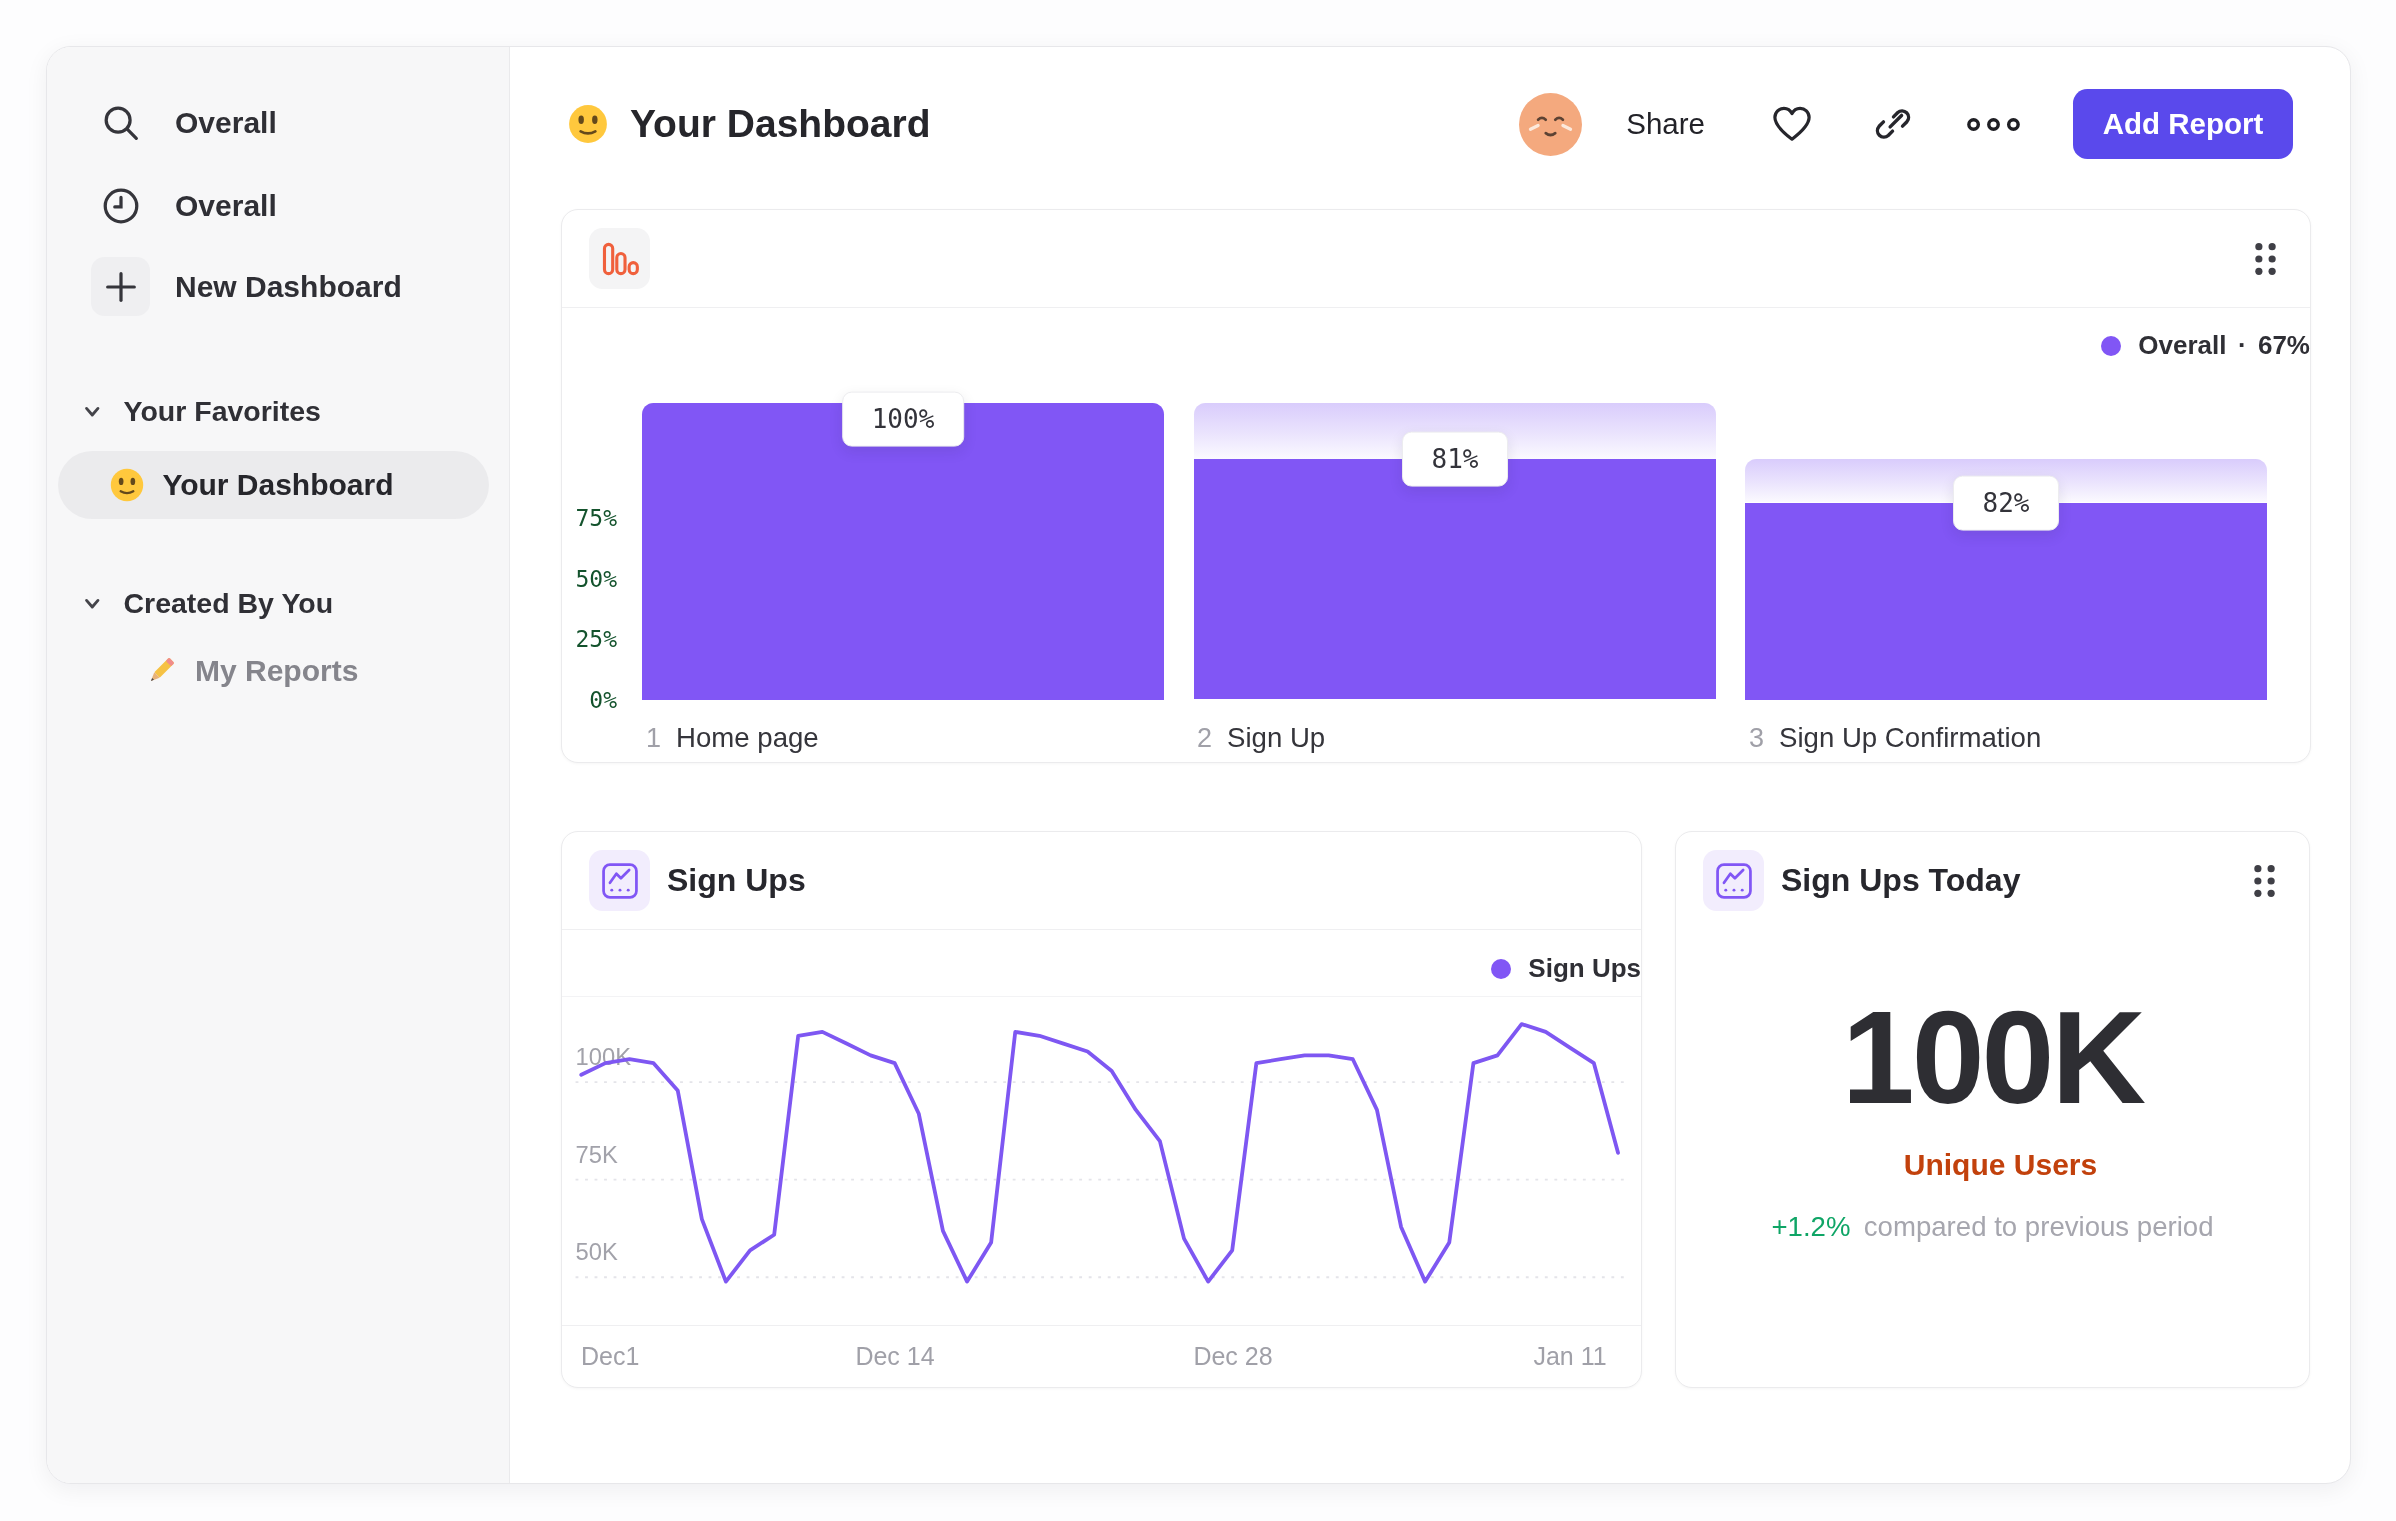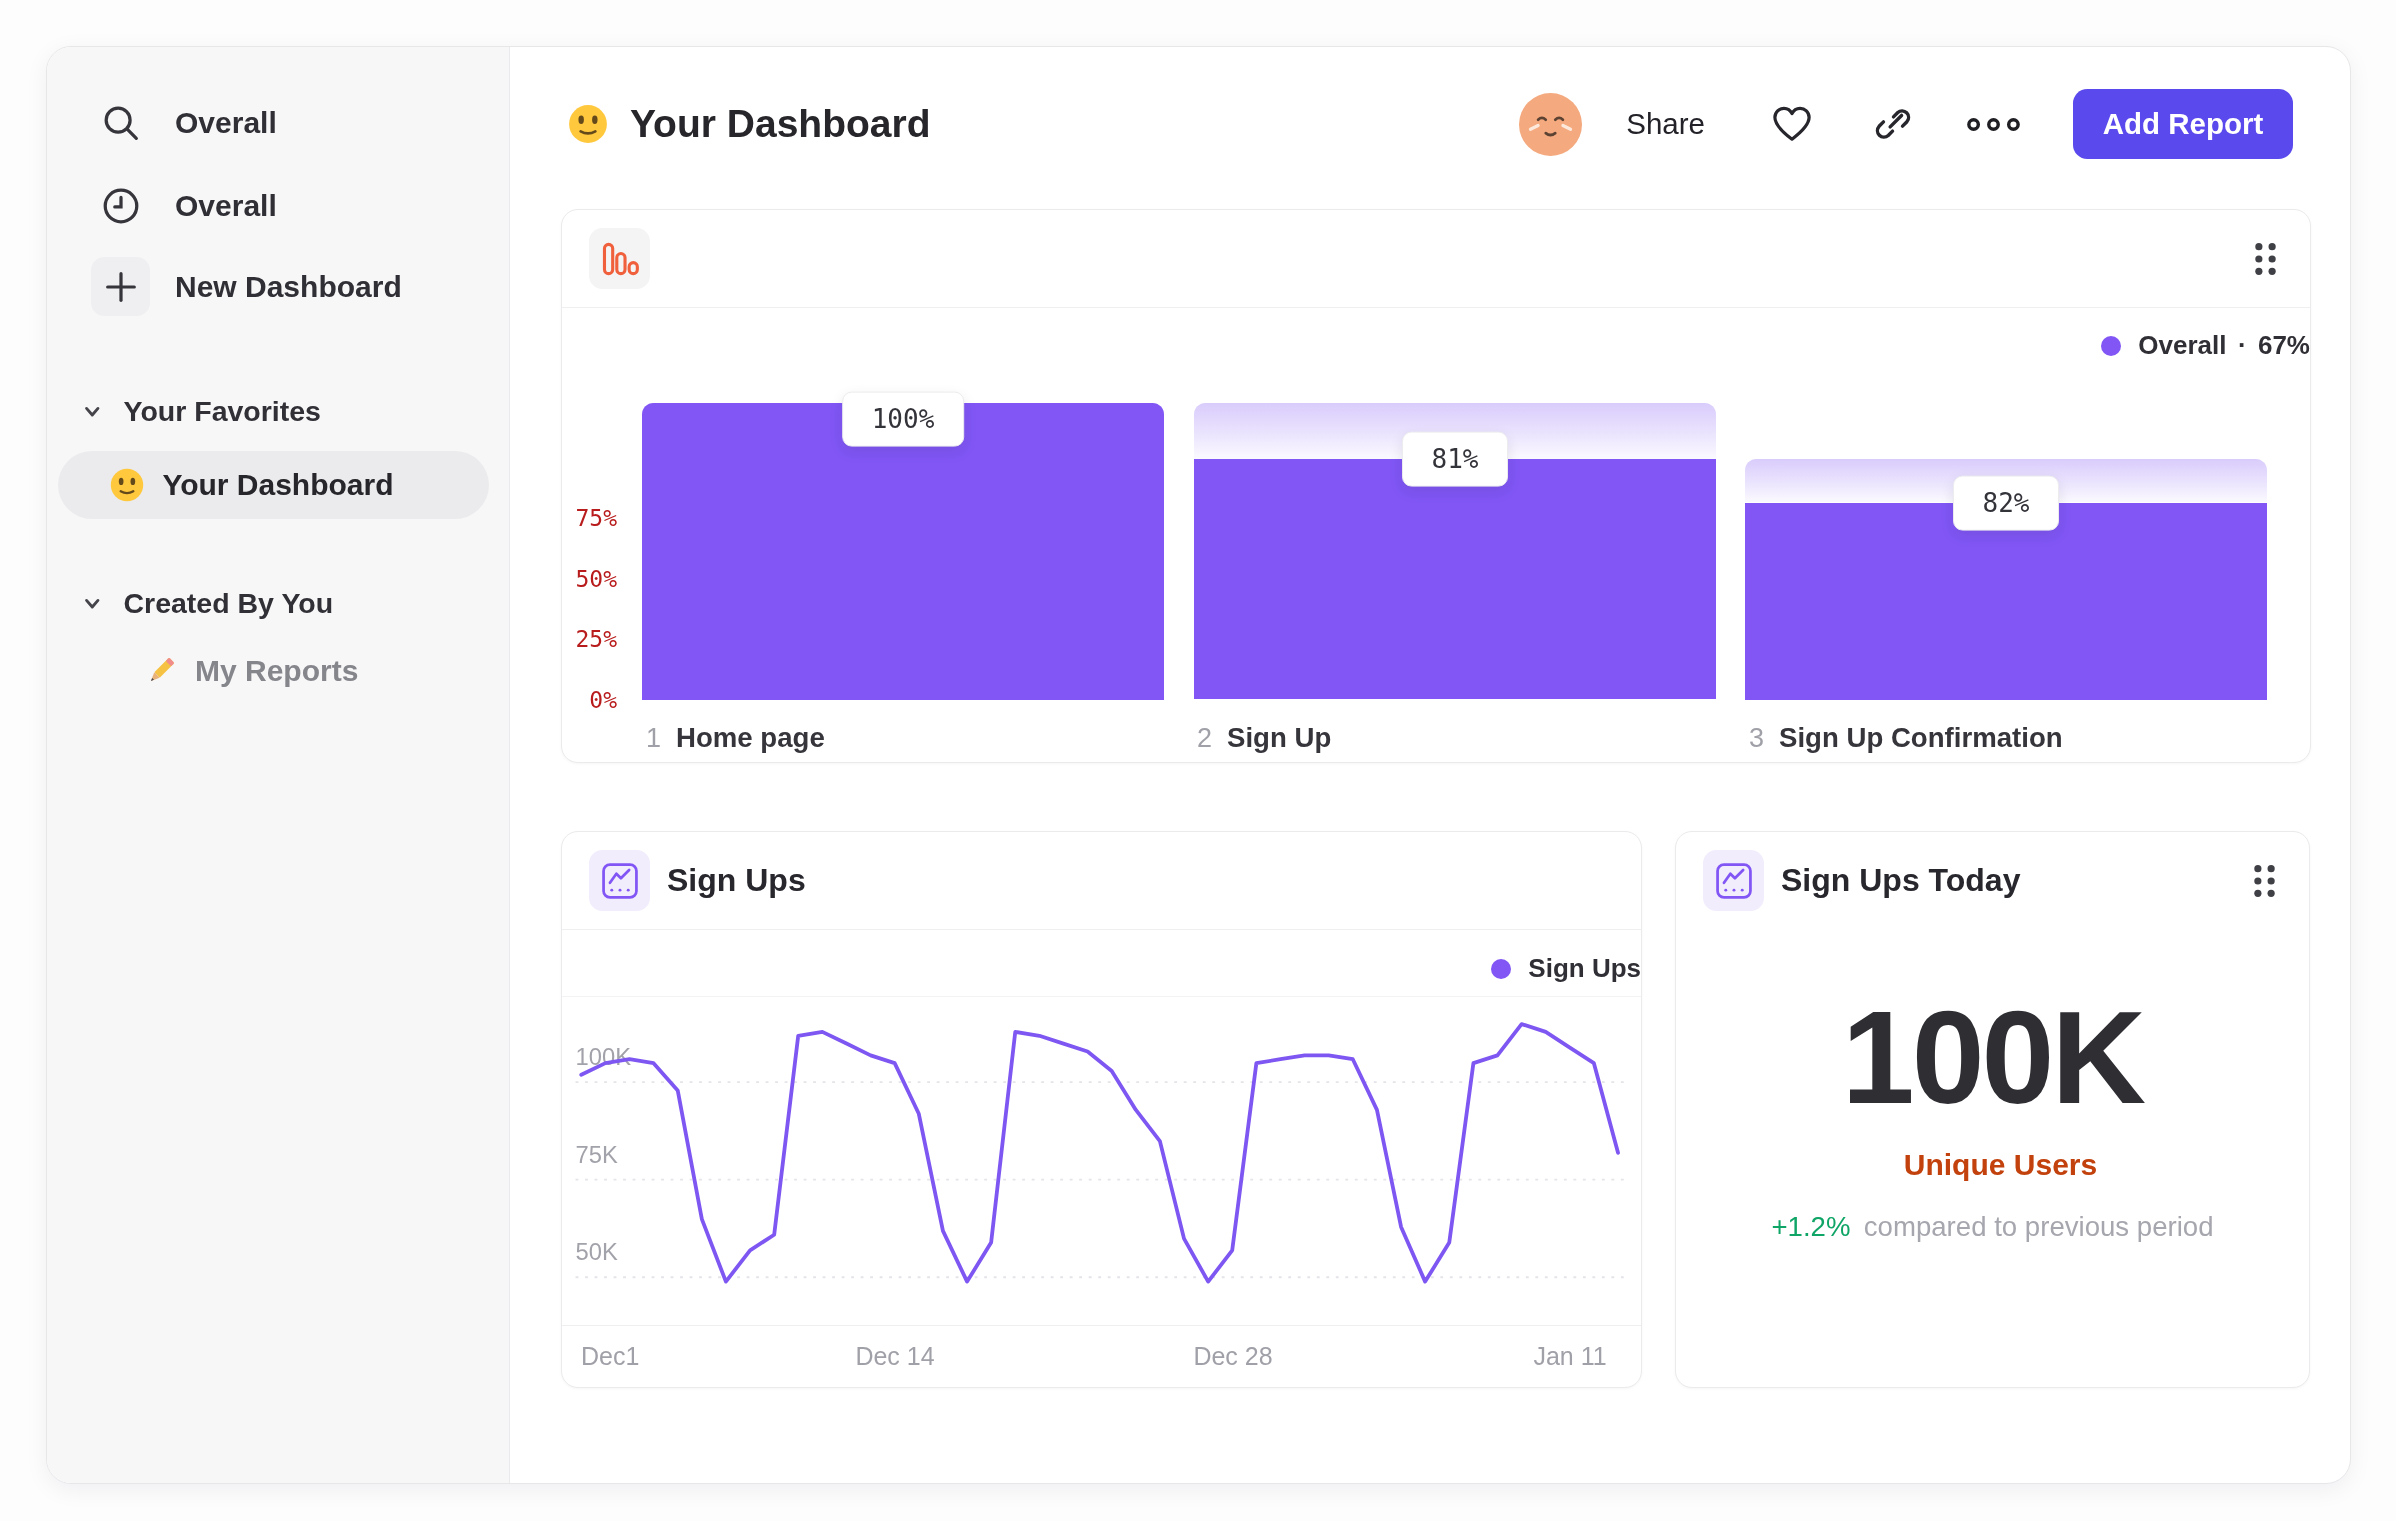"75%" .ytick { color: #b91c1c -> #14532d }
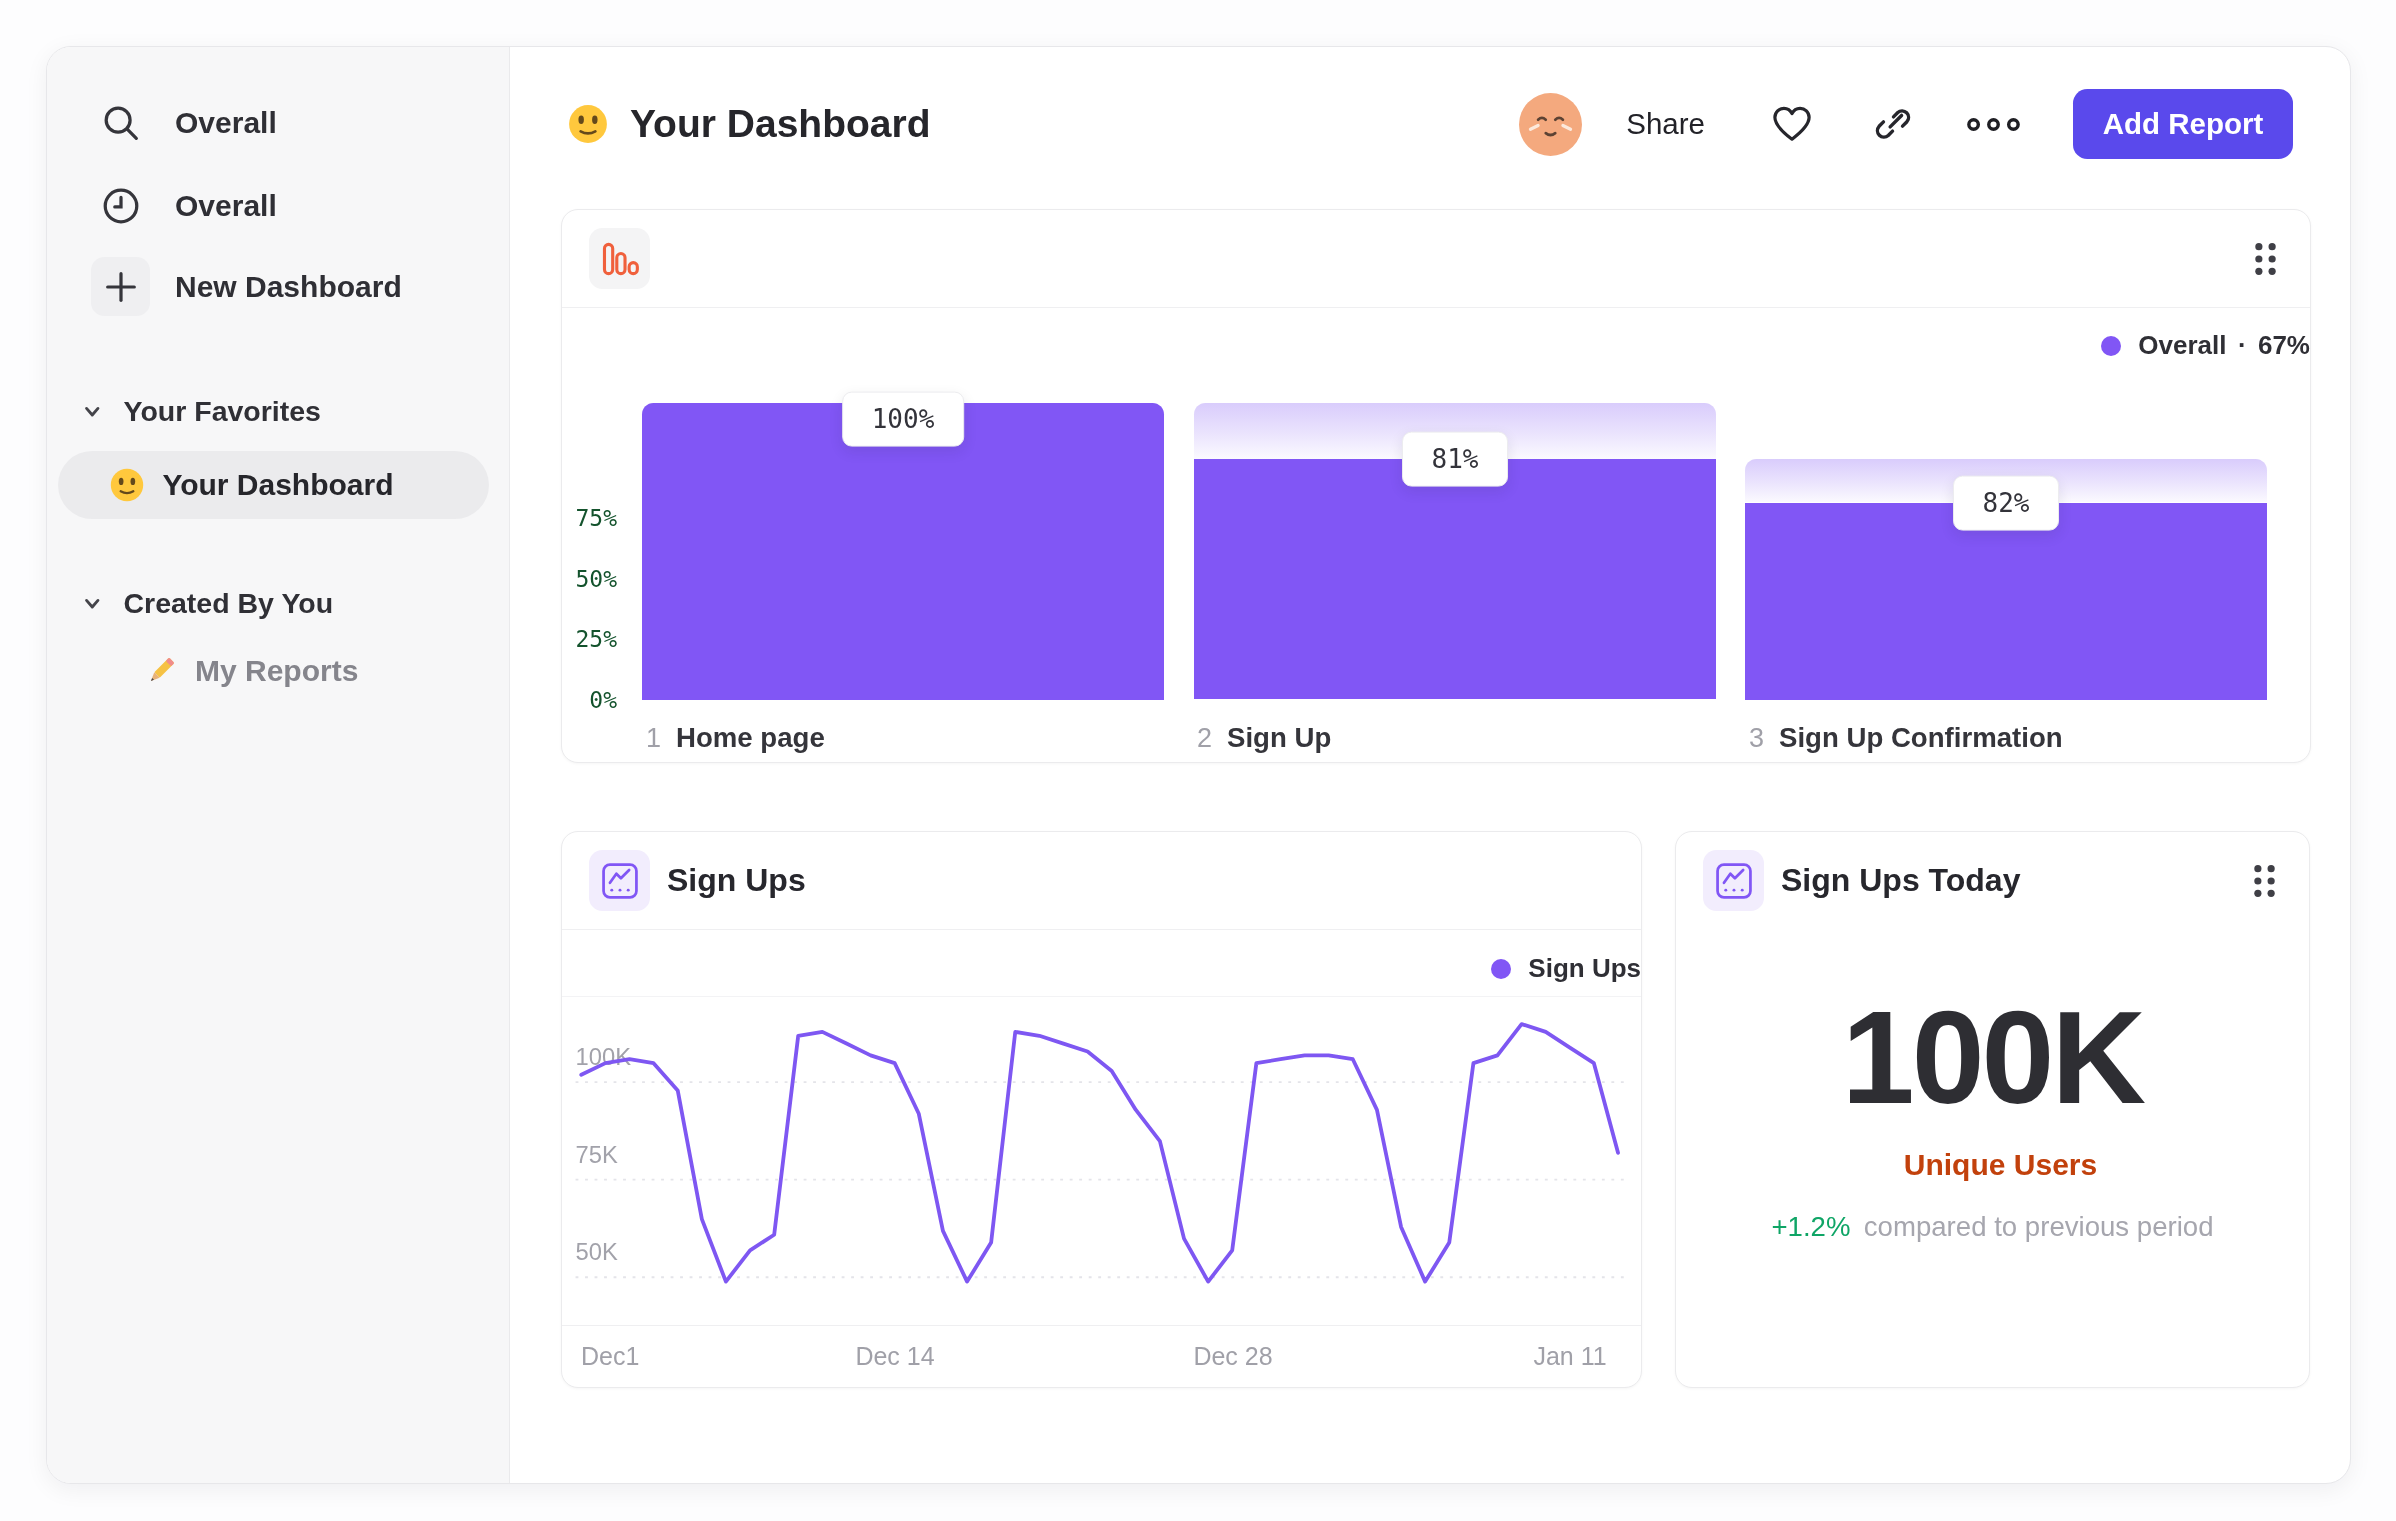"Home page" .step-name { font-weight: 700 -> 400 }
